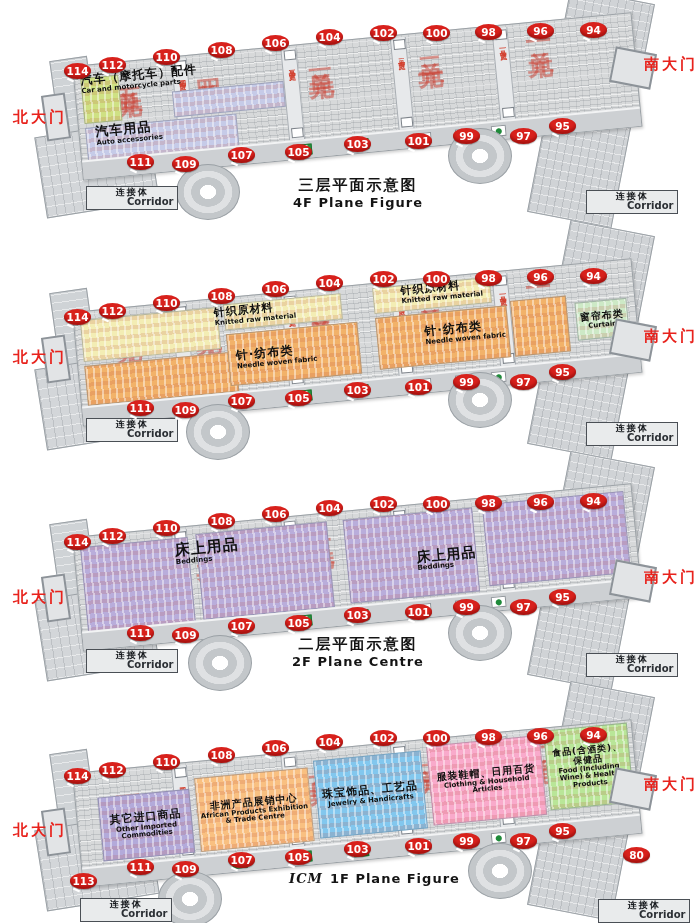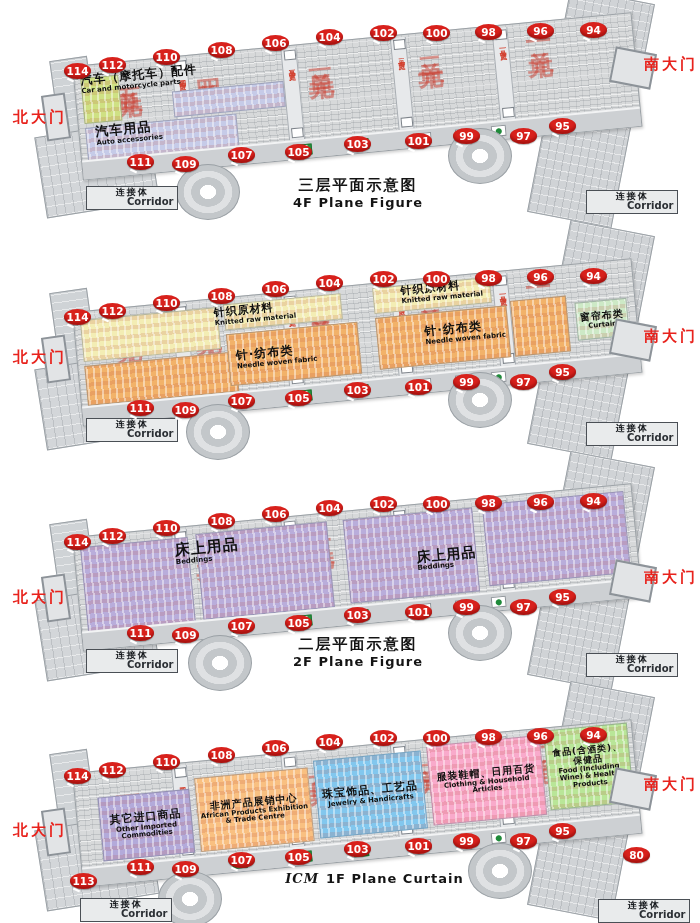"2F Plane Figure" span { text: Figure -> Centre }
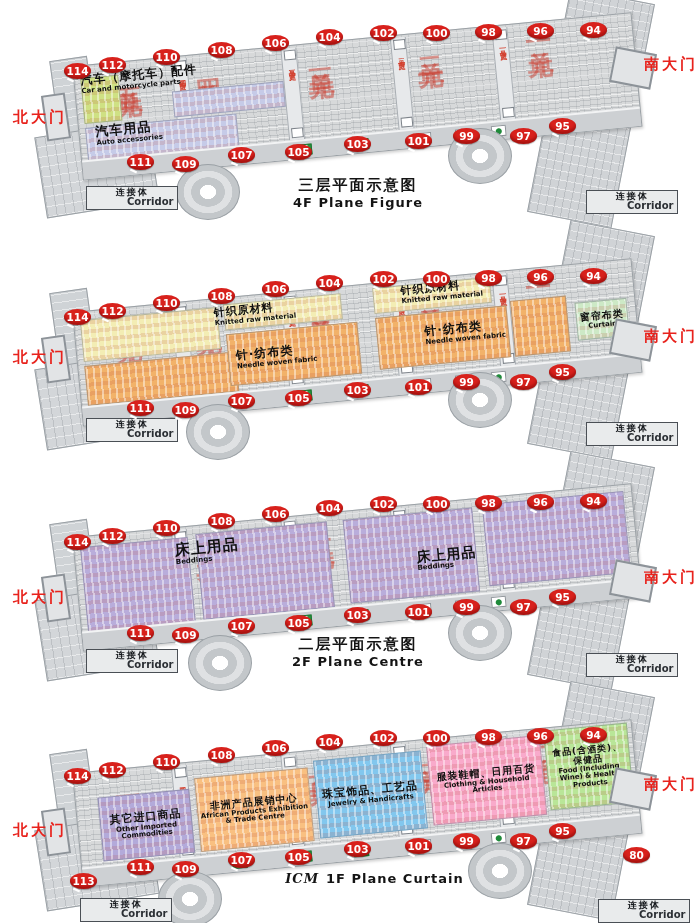"1F Plane Curtain" span { text: Curtain -> Figure }
